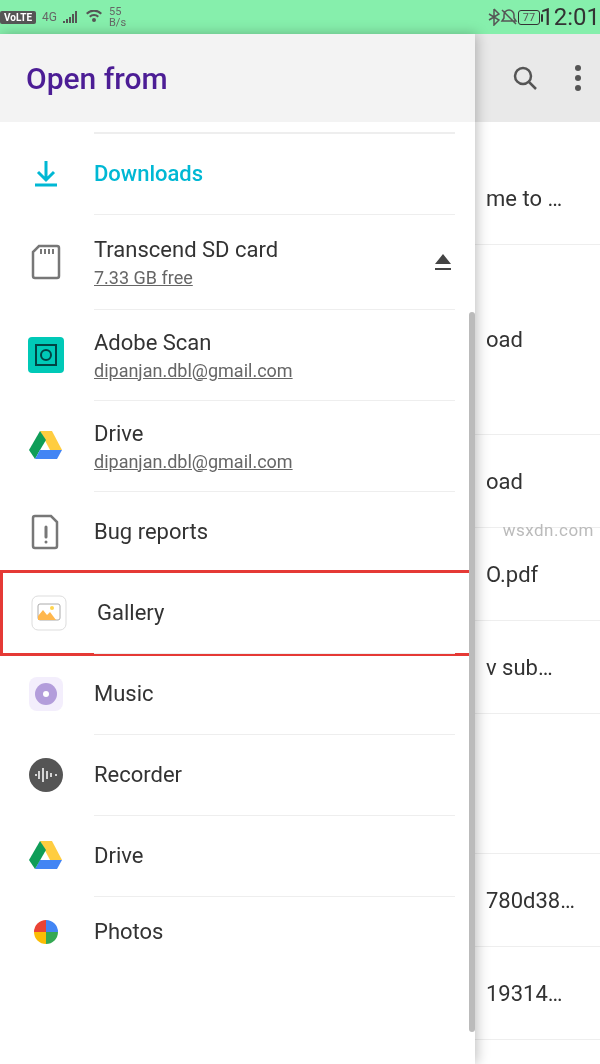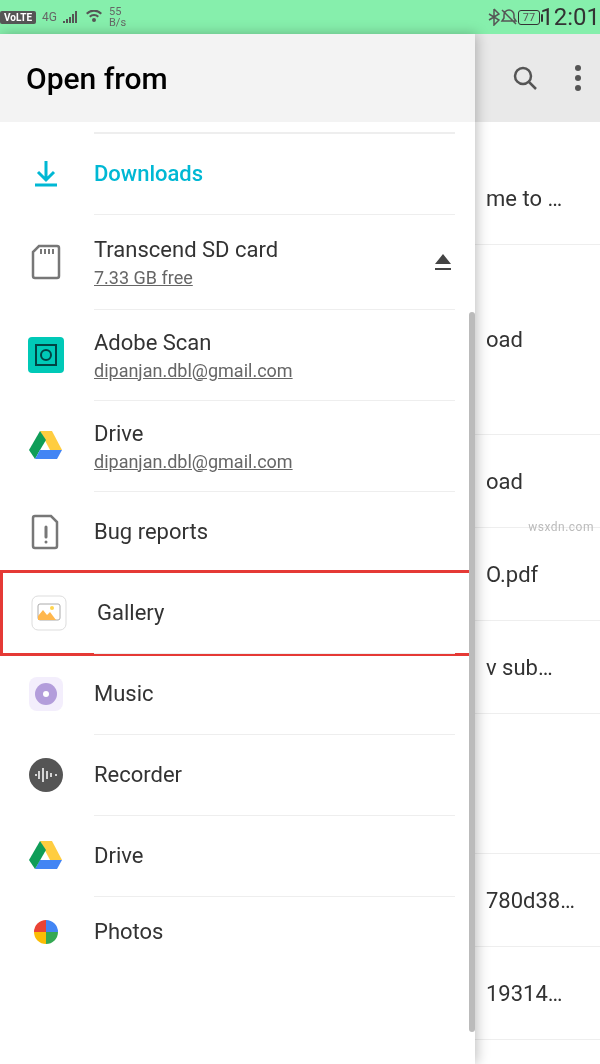"Open from" .drawer-header { color: #000000 -> #4c1d95 }
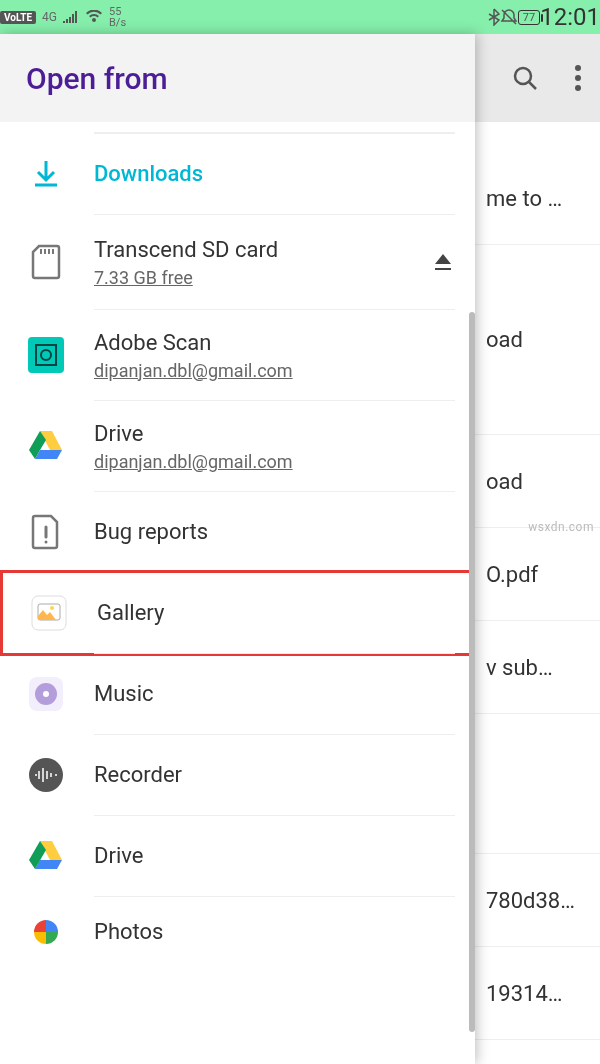"wsxdn.com" .watermark { font-size: 12px -> 17px }
